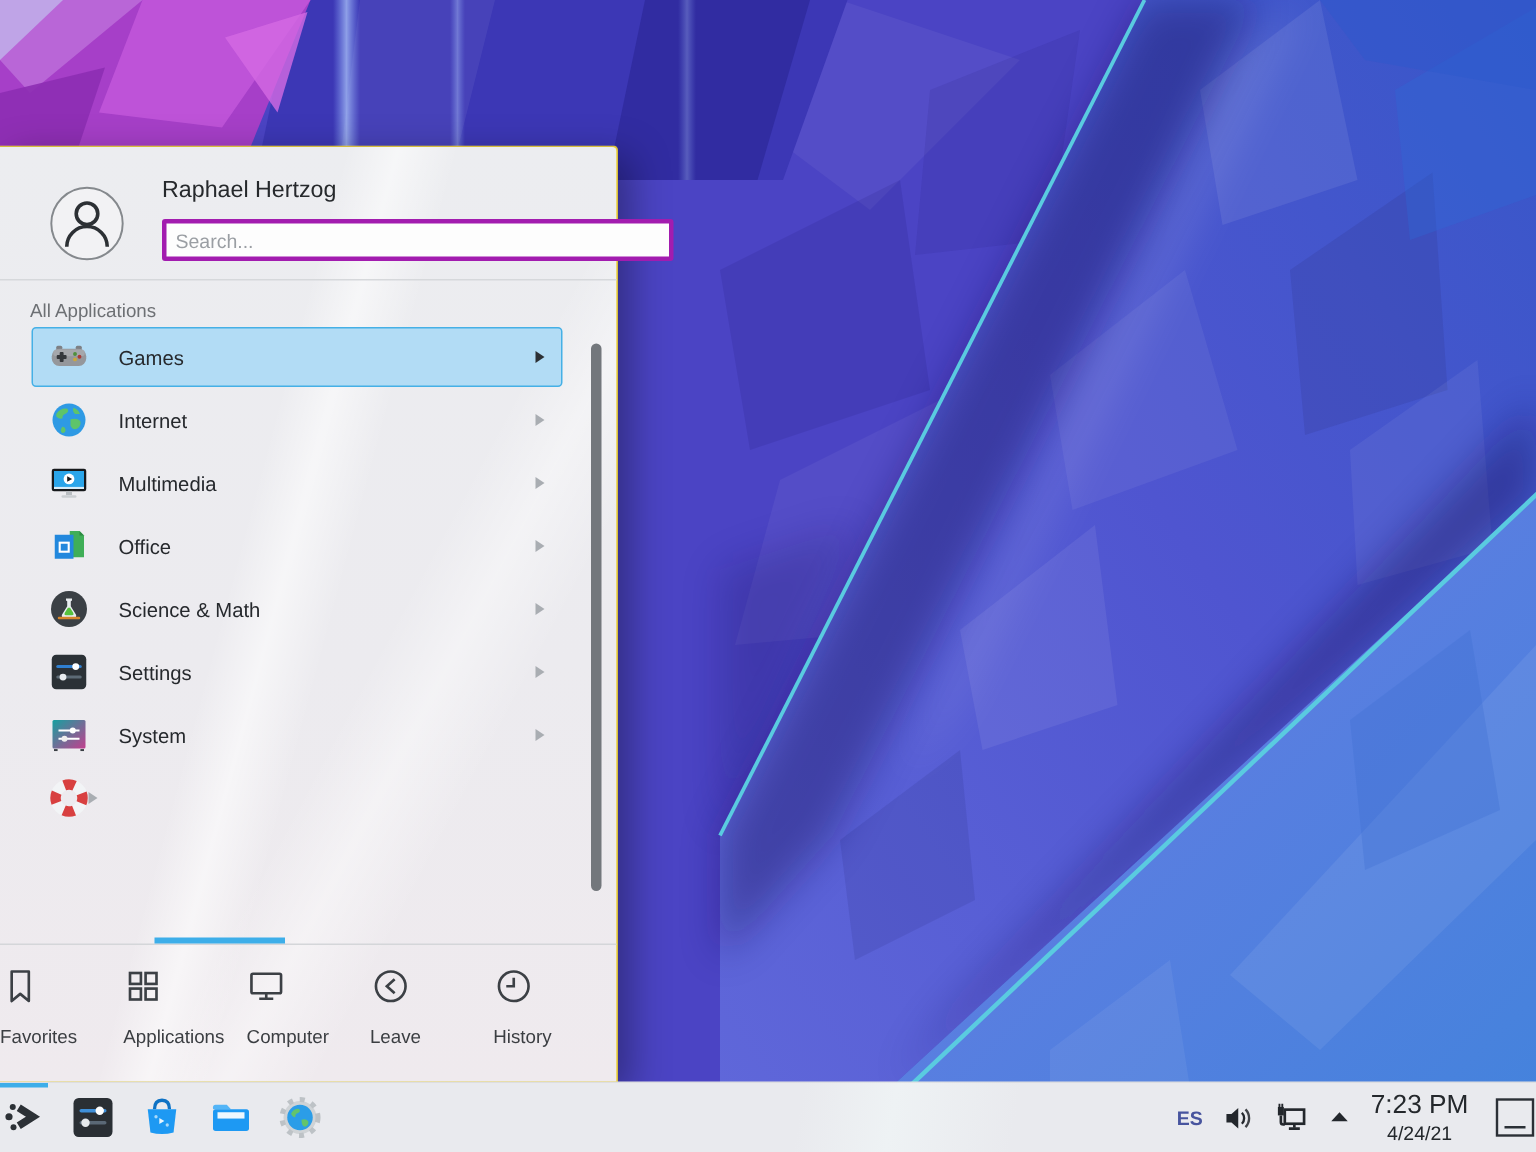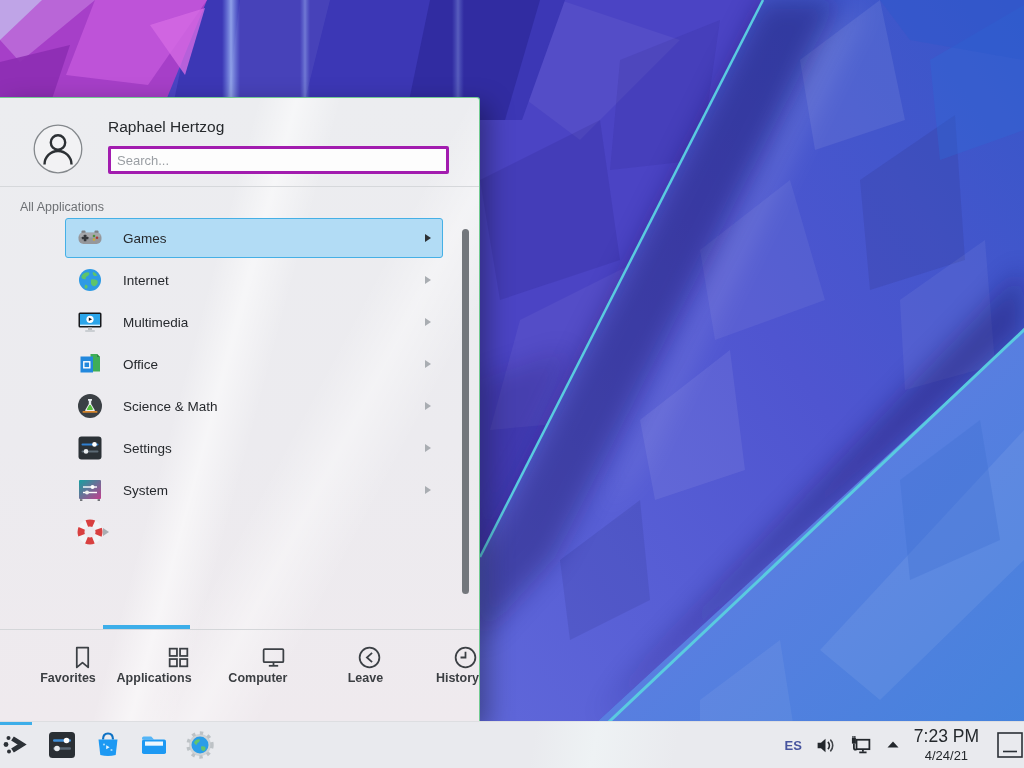"Raphael Hertzog" .popup { background: #86efac -> #fde047; width: 480px -> 412px }
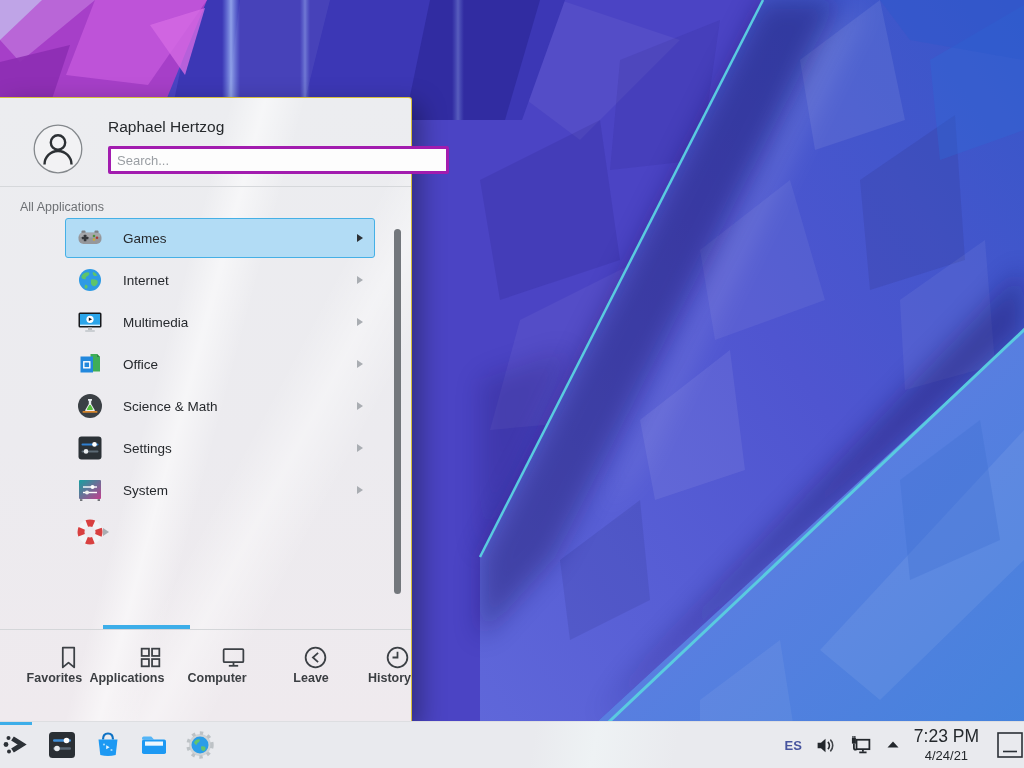"Games" .cat-list { padding-left: 44px -> none }
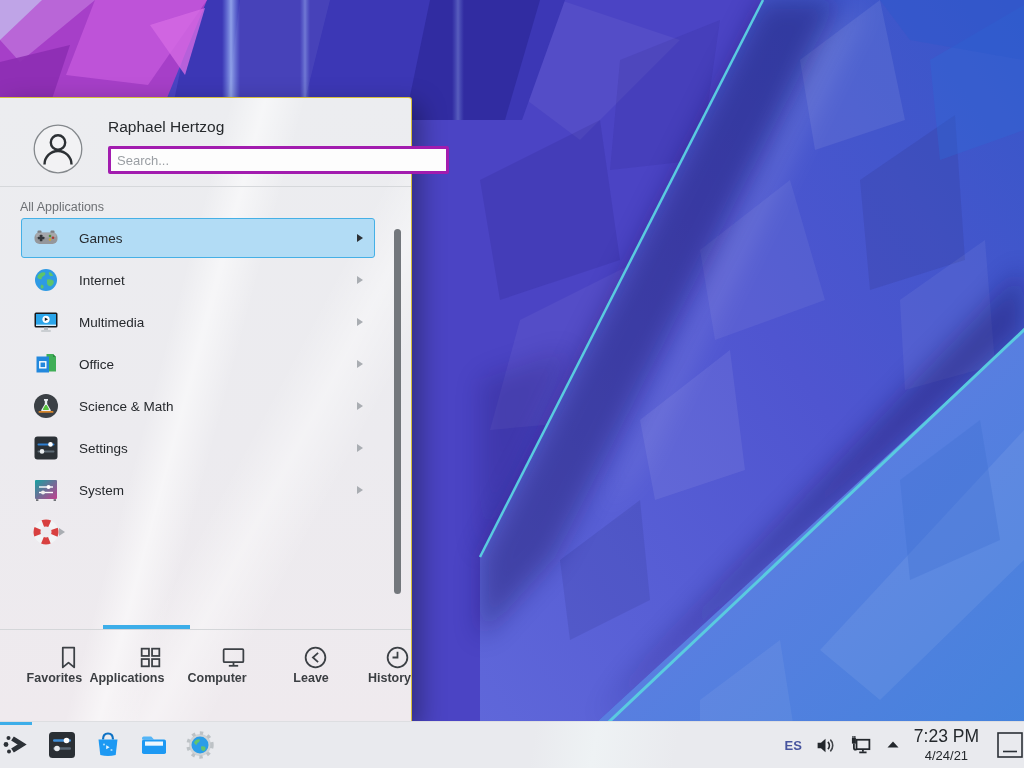"Favorites" .tab { align-items: flex-end -> flex-start; font-weight: bold -> none; gap: 0 -> 13px }
